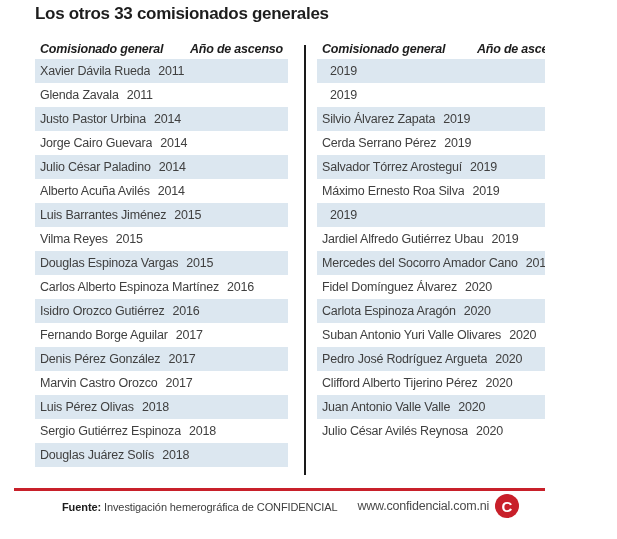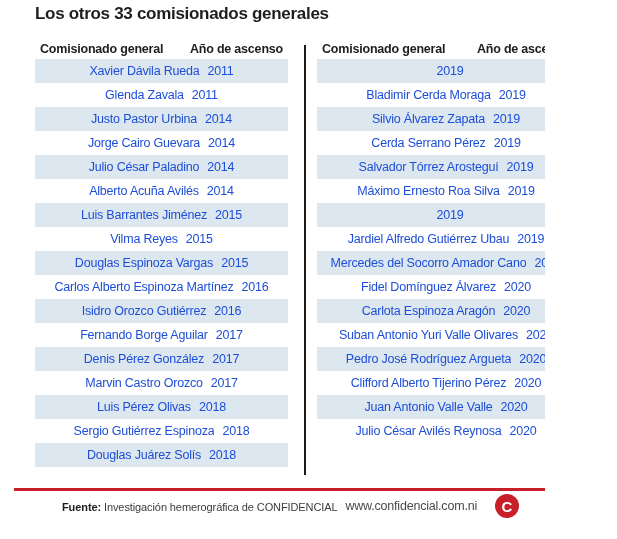"Comisionado general" .thead { font-style: none -> italic }
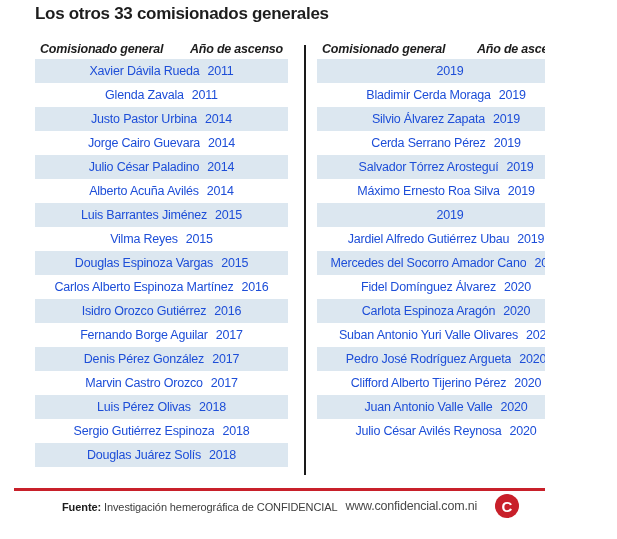"Xavier Dávila Rueda" .rows .row { color: #1d4ed8 -> #404040; justify-content: center -> flex-start }
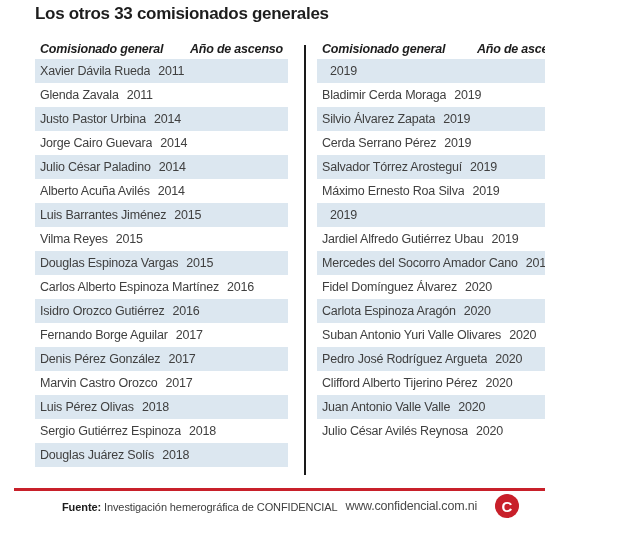"Bladimir Cerda Moraga" span.cell-name { html: <span>Bladimir Cerda Moraga</span> -> none }
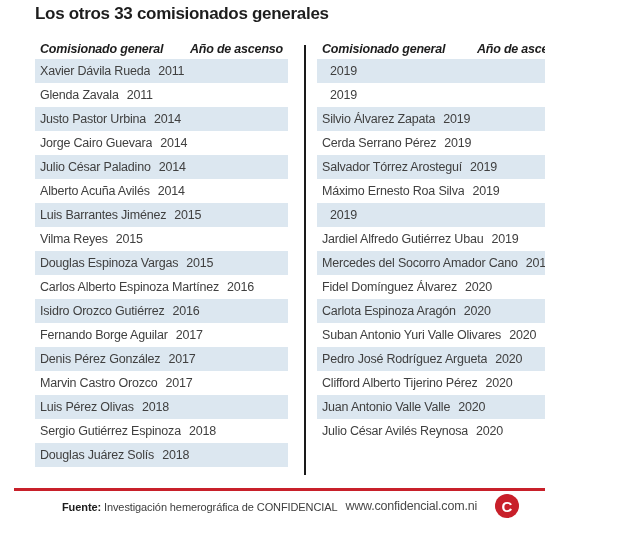"www.confidencial.com.ni" .footer-right { gap: 18px -> 6px }
